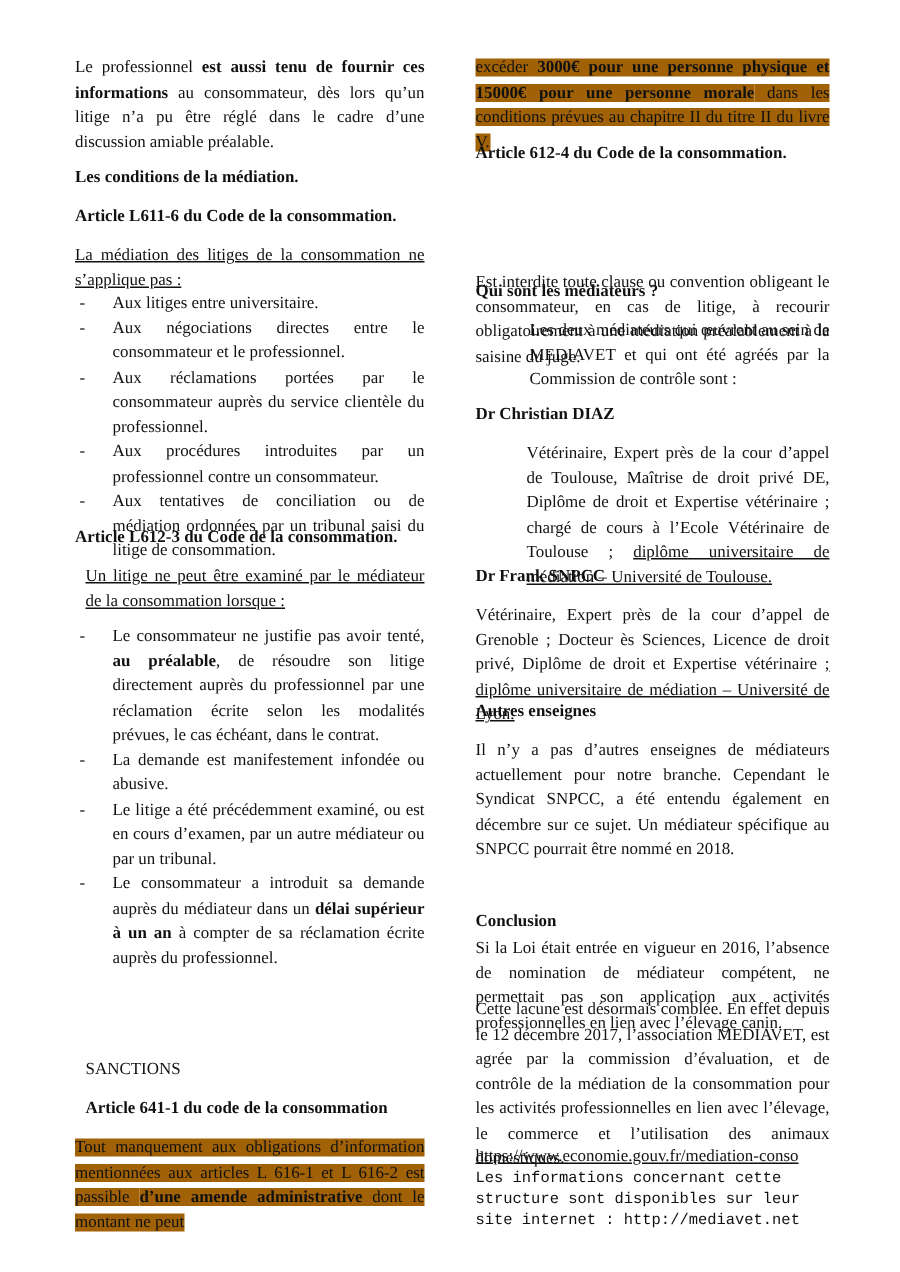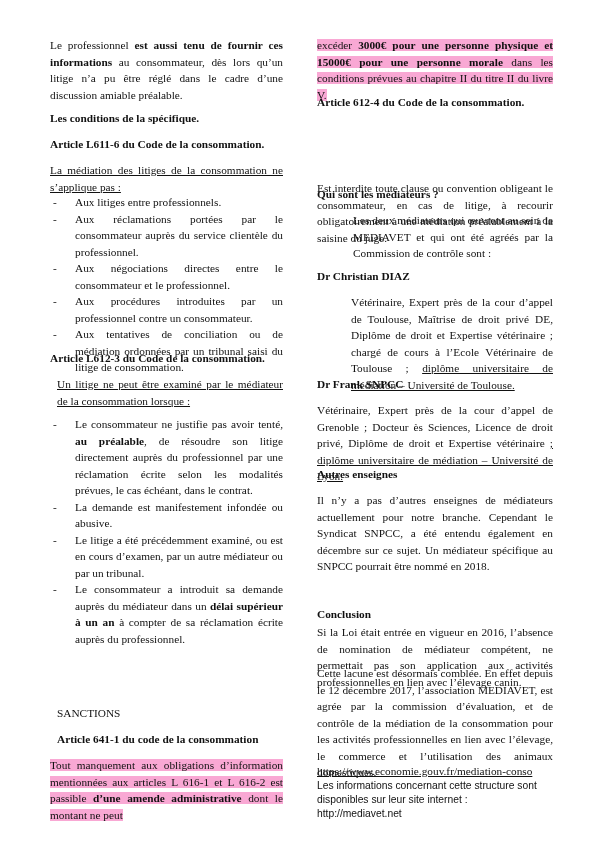"excéder" .hl { background: #f9a8d4 -> #a16207 }
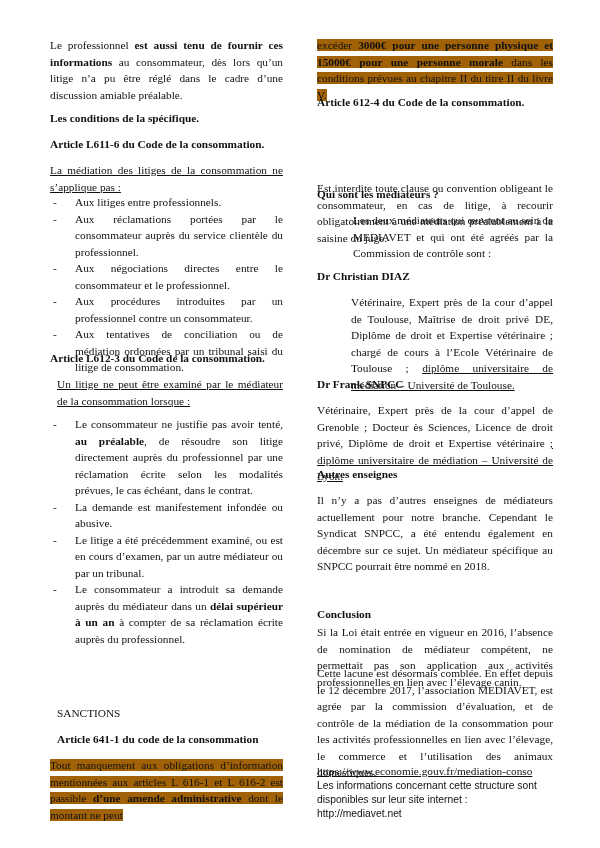"Les conditions de la spécifique." p.abs { text: spécifique -> médiation }
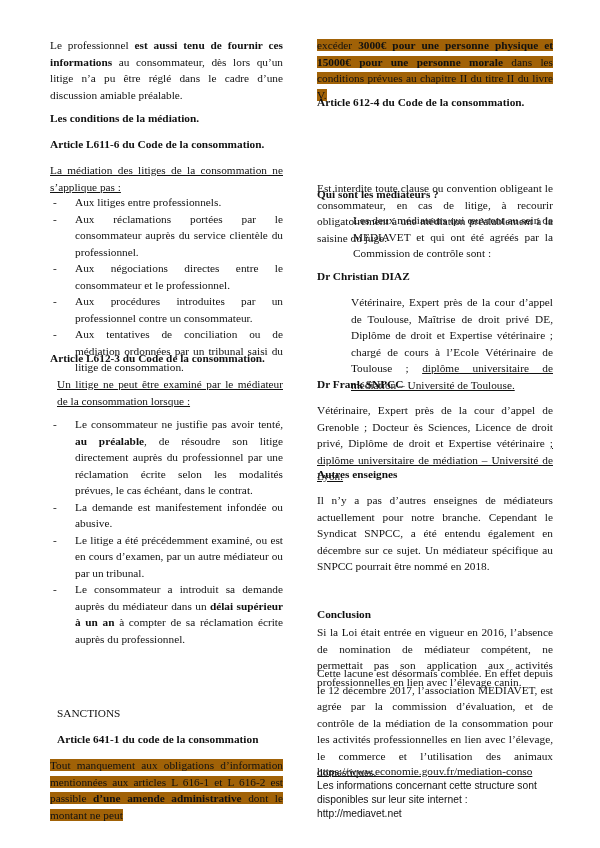"Aux litiges entre professionnels." li { text: professionnels -> universitaire }
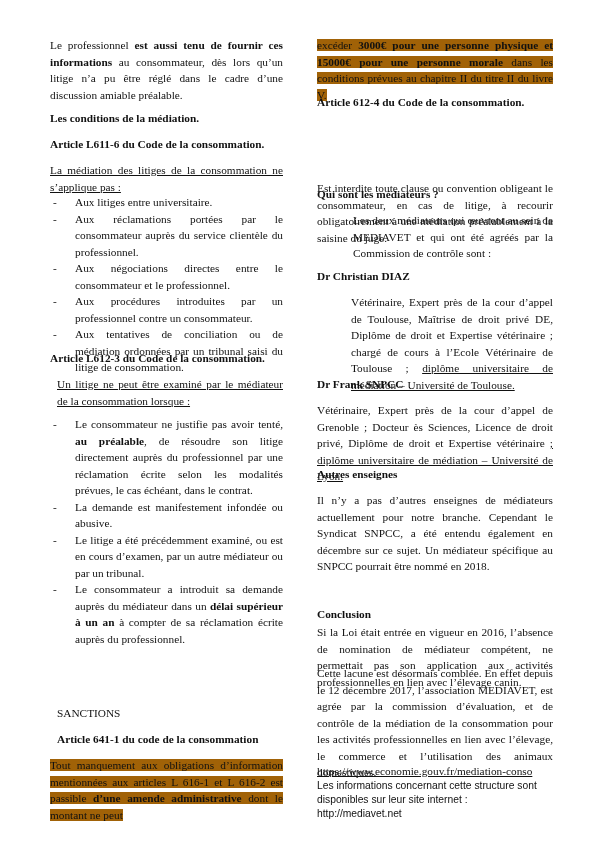"Aux réclamations portées par le" li { order: before "Aux négociations directes entre le" -> after "Aux négociations directes entre le" }
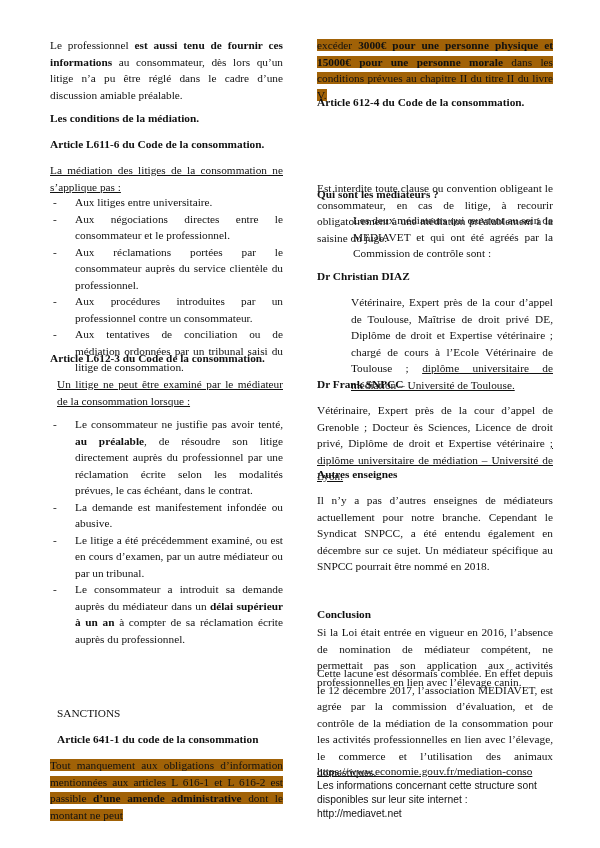"Les informations concernant cette" p.abs { font-family: none -> Liberation Mono, monospace }
